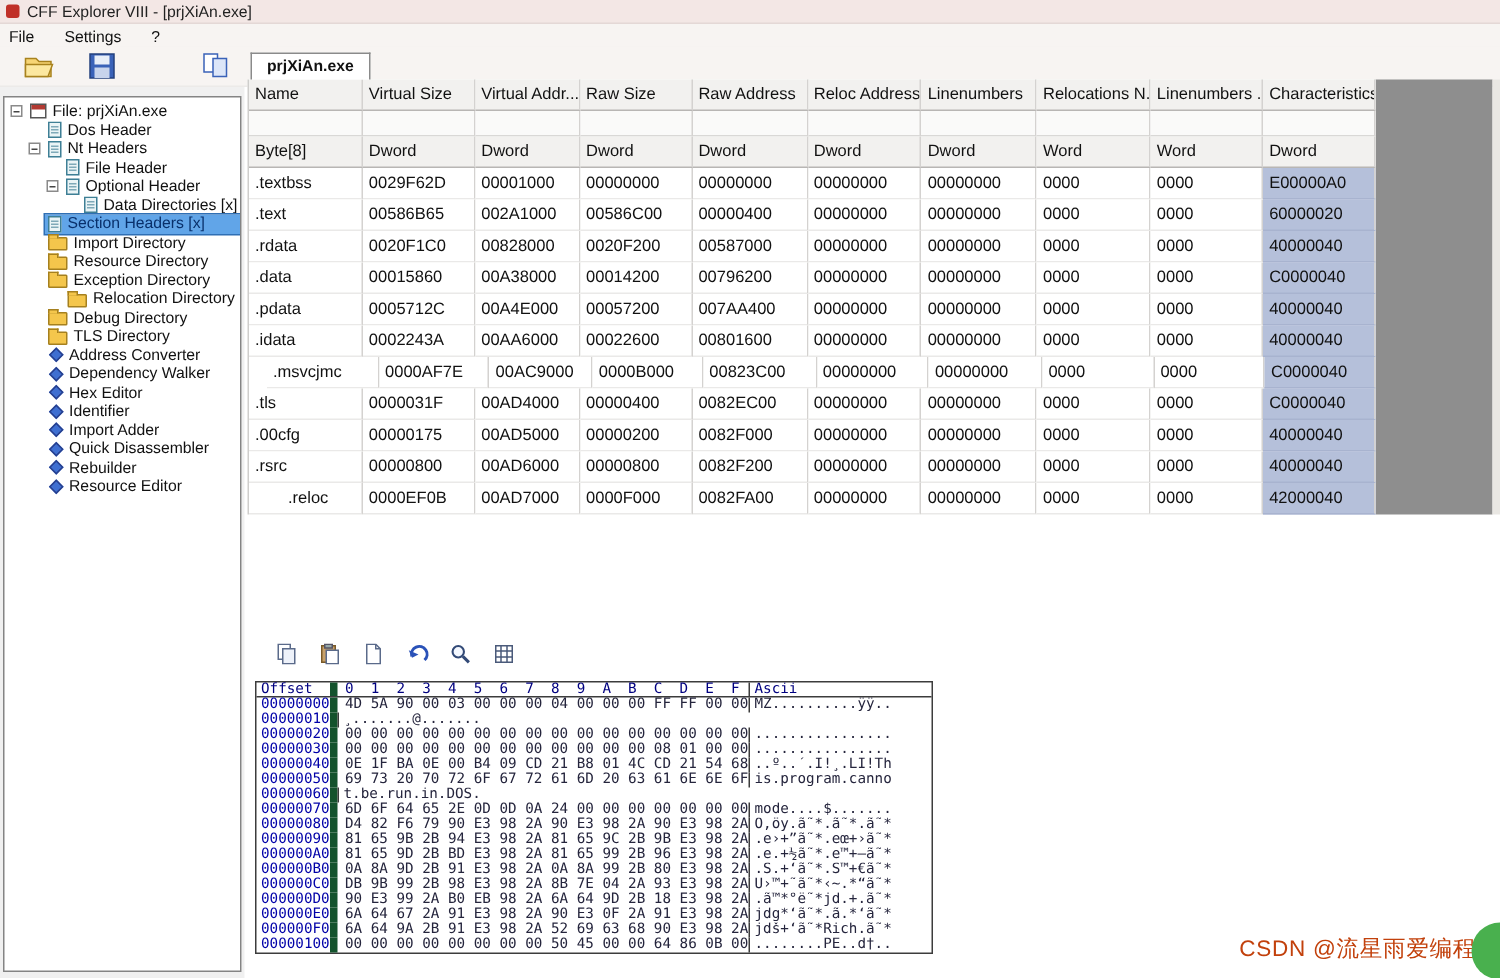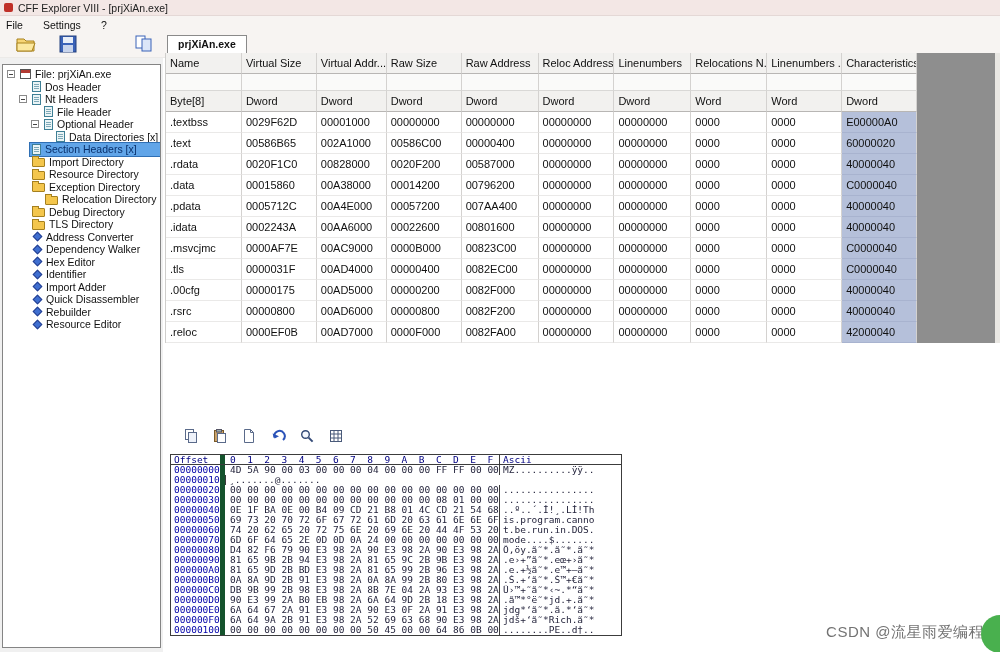".msvcjmc" div.tcell { margin-left: none -> 12px }
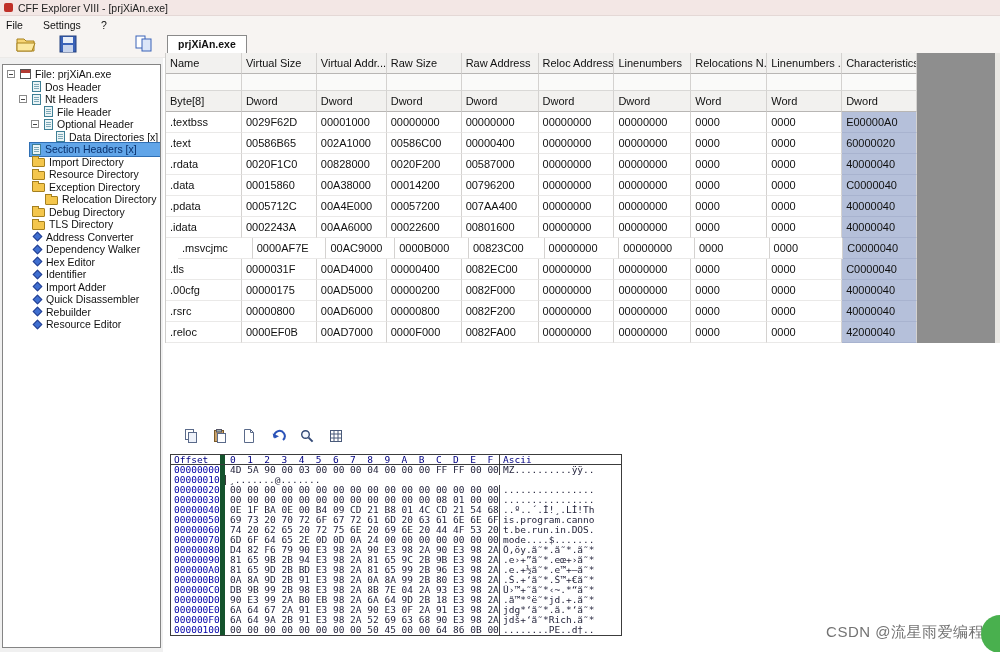".reloc" div.tcell { text-align: none -> center }
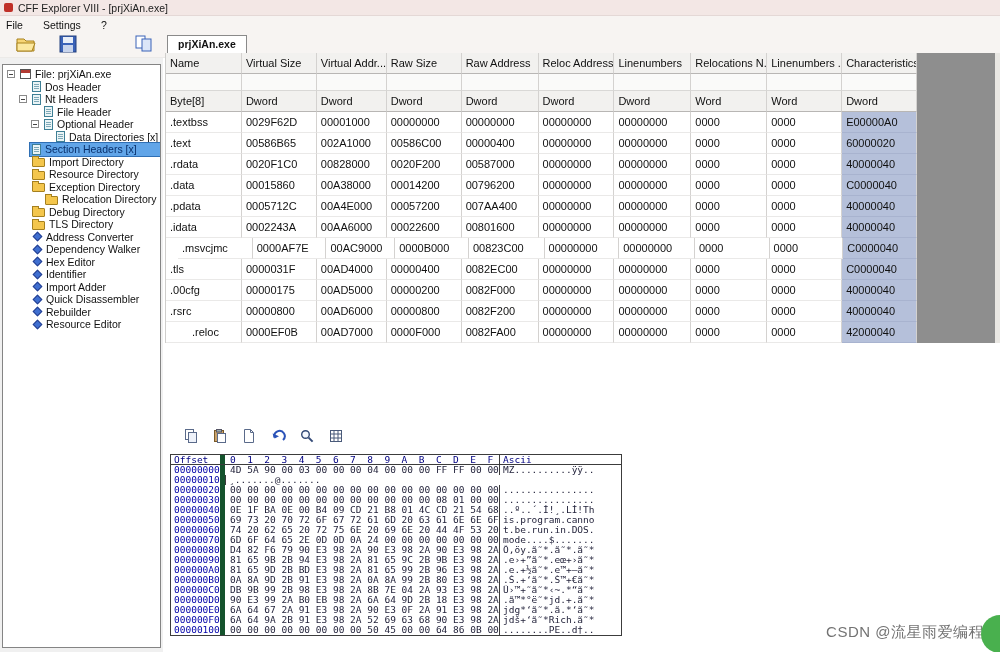"74 20 62 65 20" div.hbytes { html: <div>74 20 62 65 20 72 75 6E 20 69 6E 20 44 4F 53 20</div> -> none }
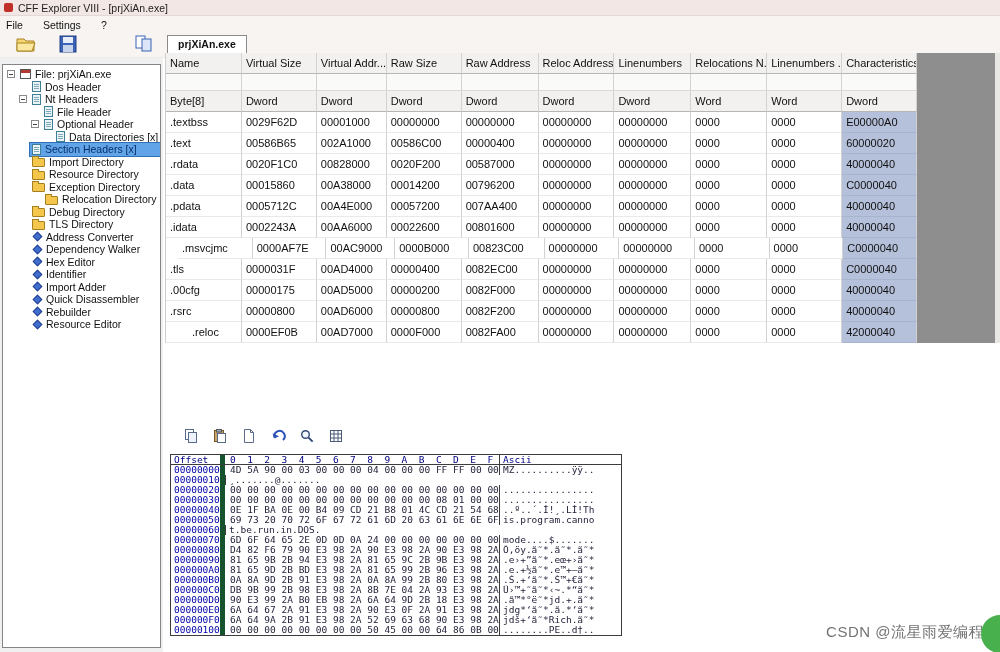"CSDN @流星雨爱编程" .watermark { color: #737373 -> #c2410c }
